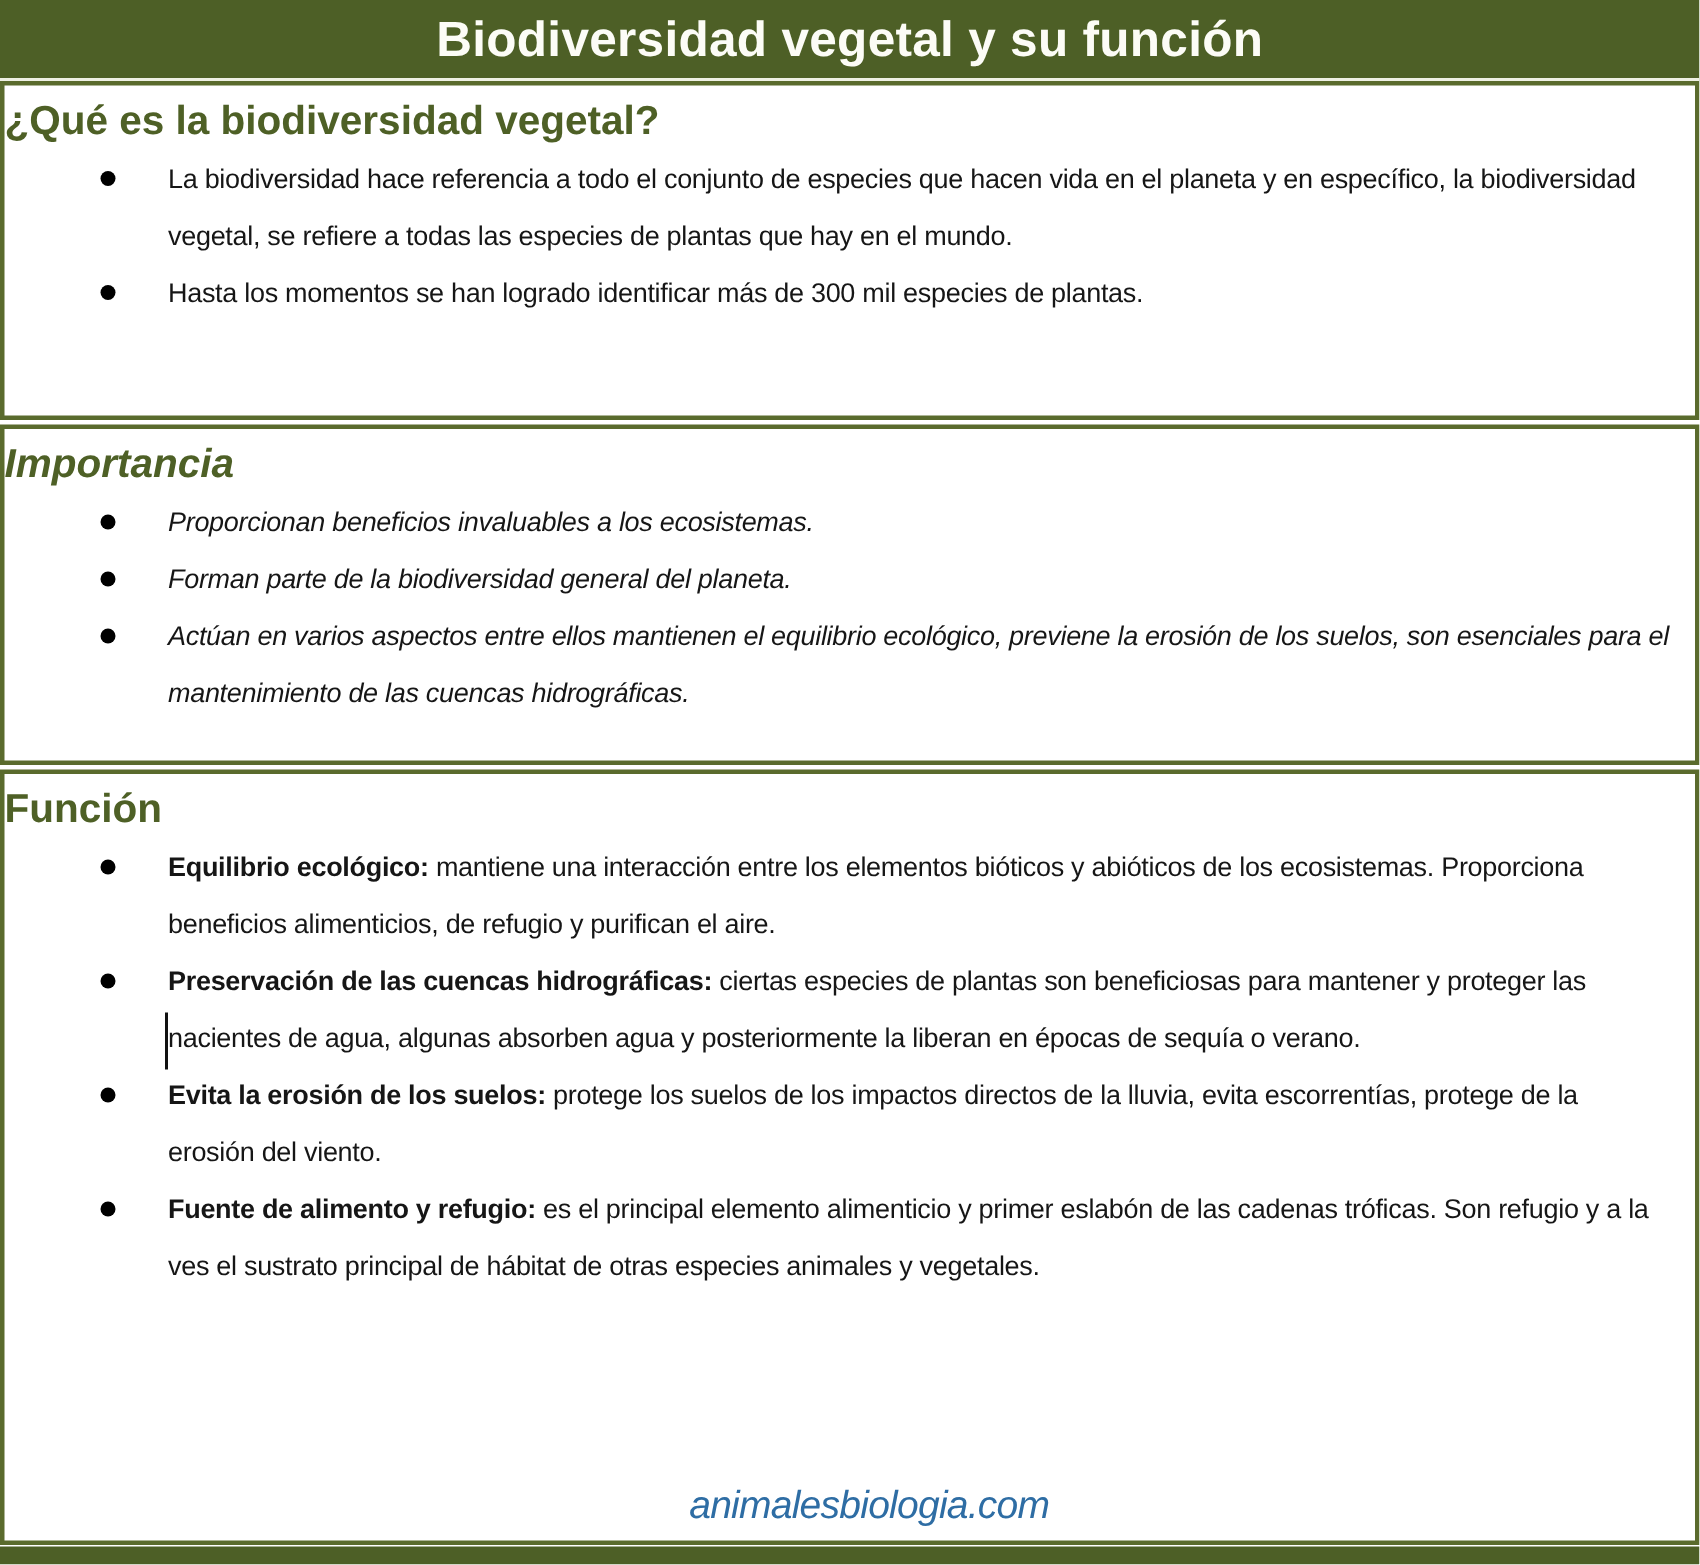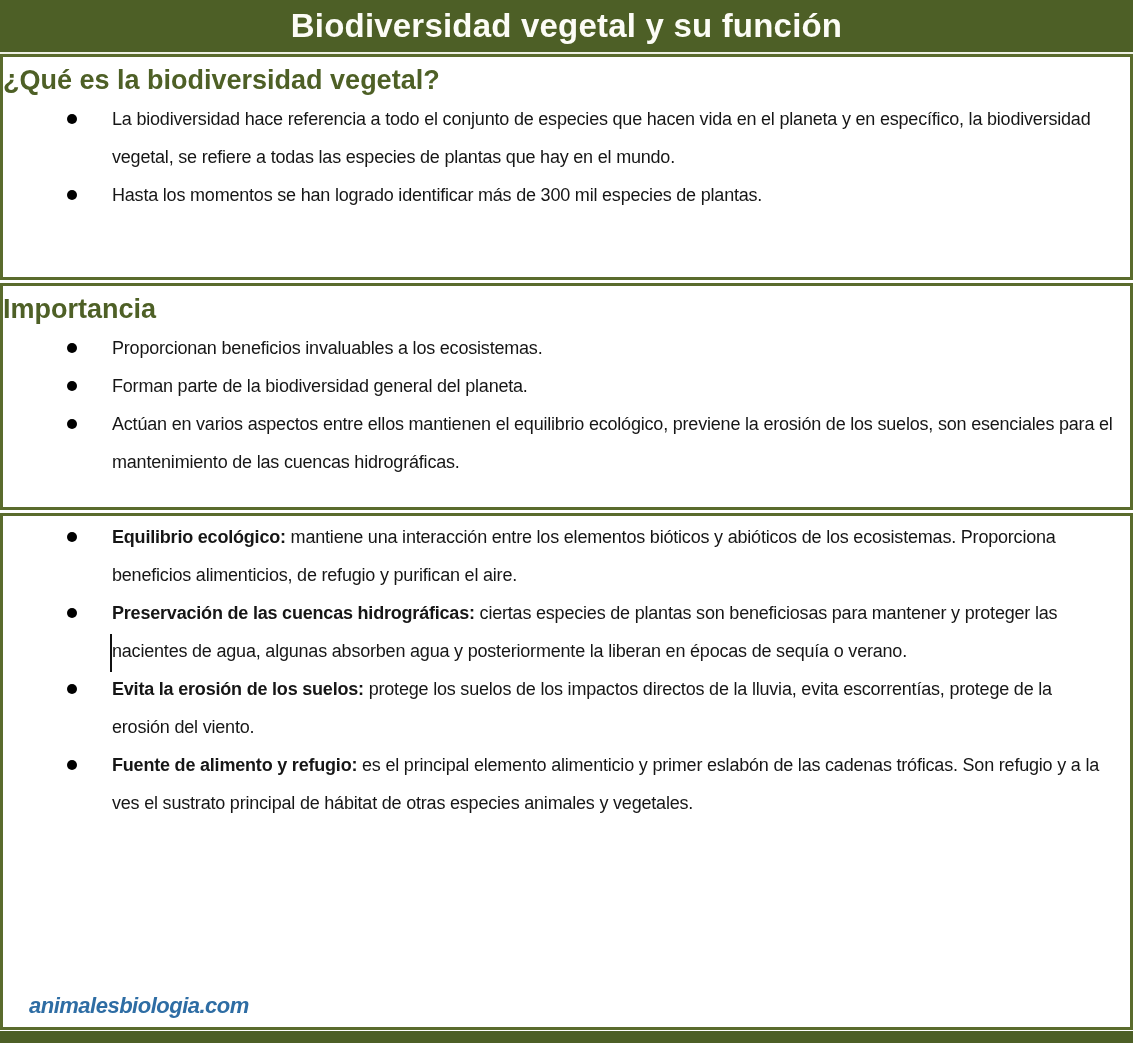"Importancia" .box-2 { font-style: none -> italic }
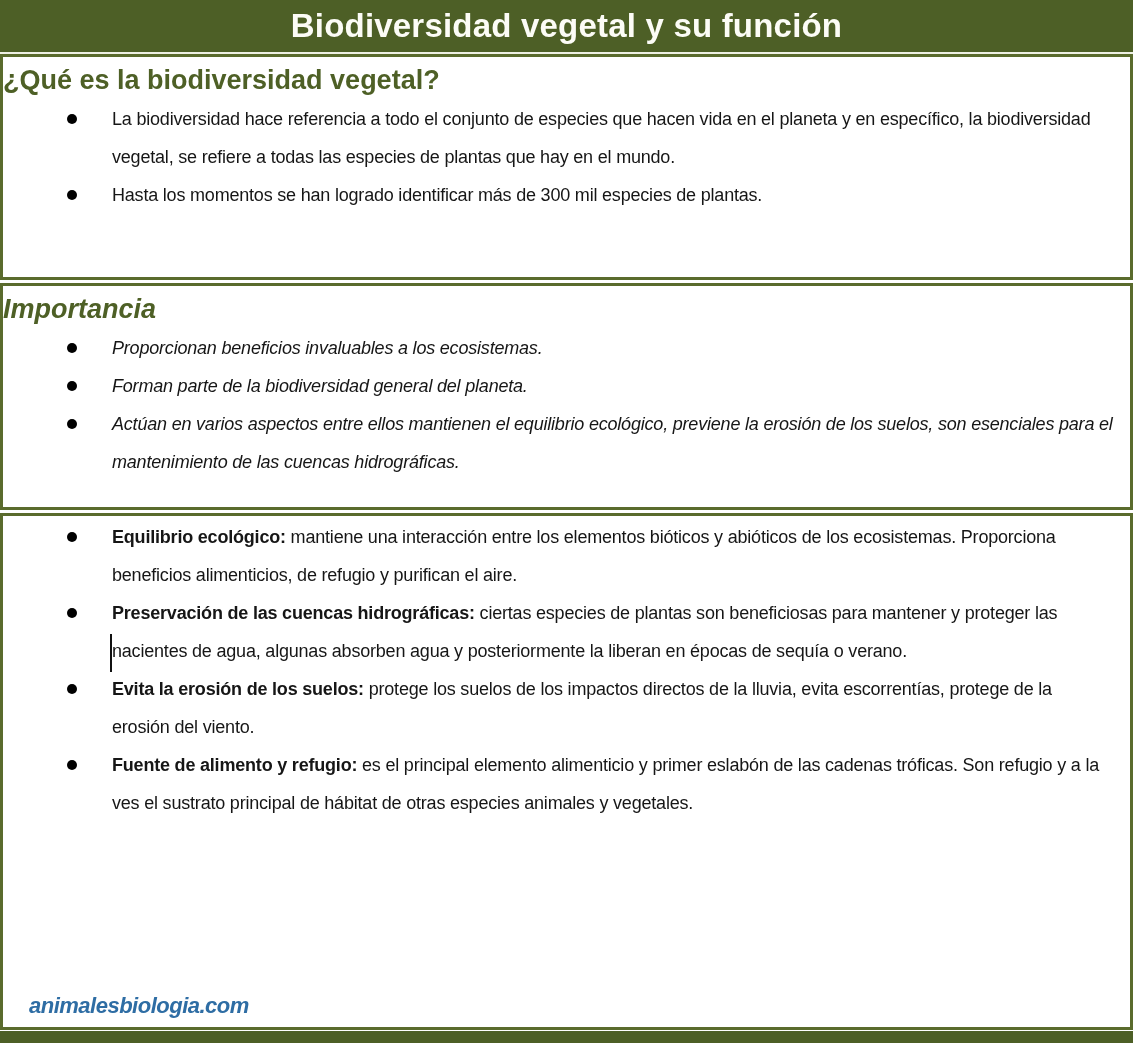"Función" h2.section-heading { html: none -> <h2>Función</h2> }
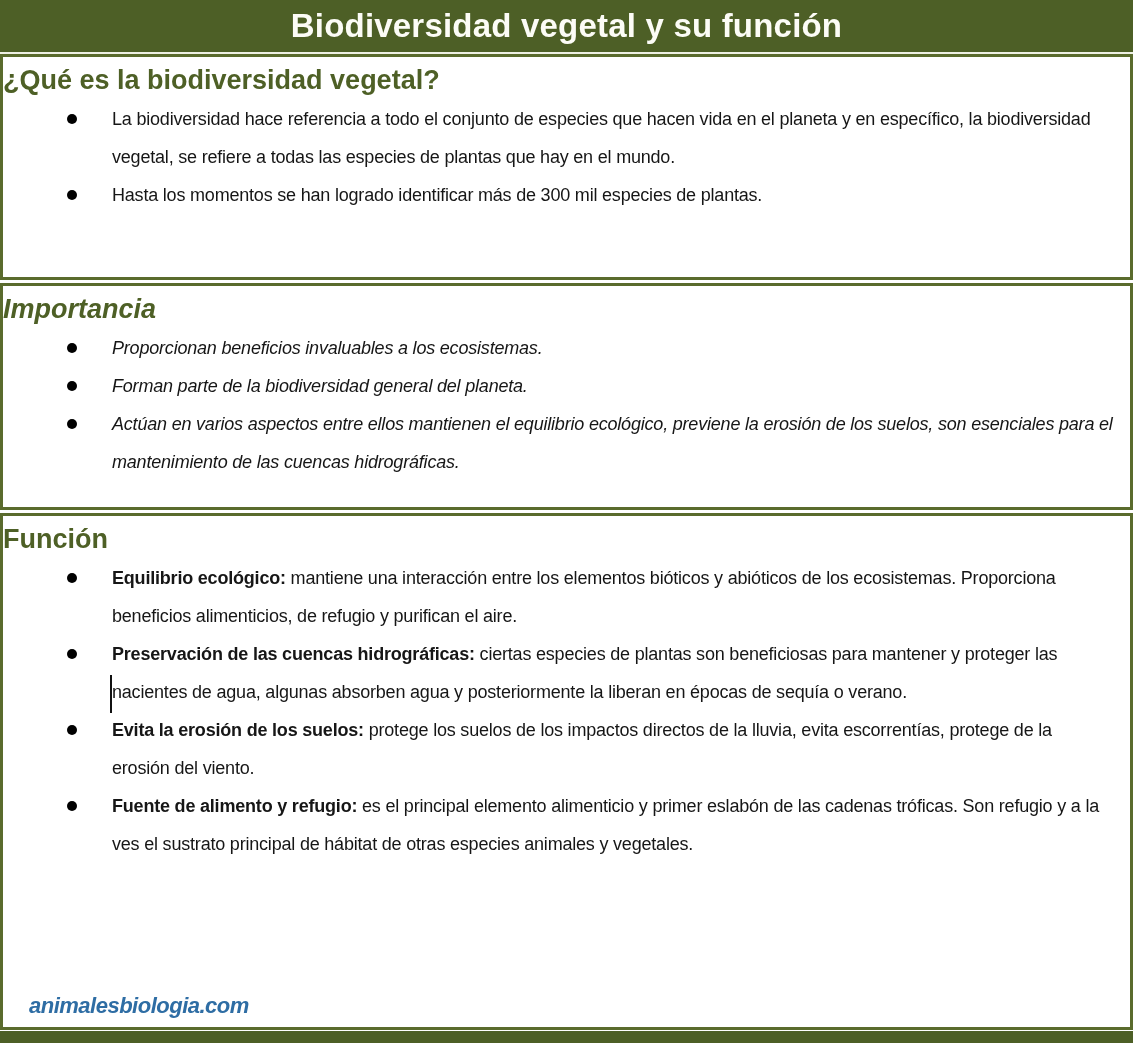"animalesbiologia.com" .footer { font-size: 22px -> 26px; font-weight: bold -> normal; text-align: none -> center }
